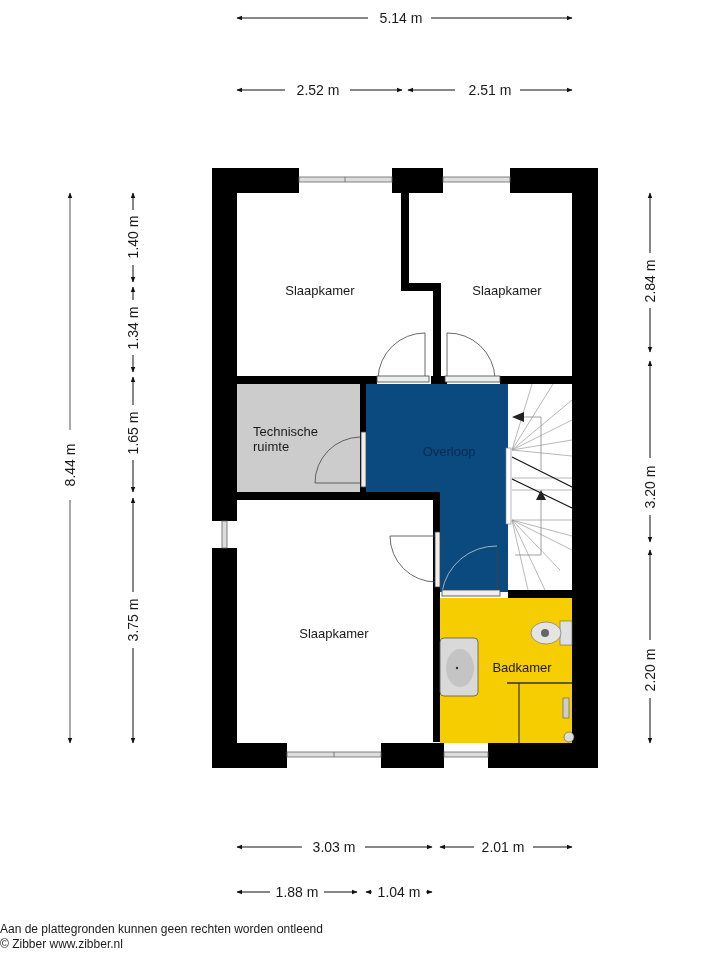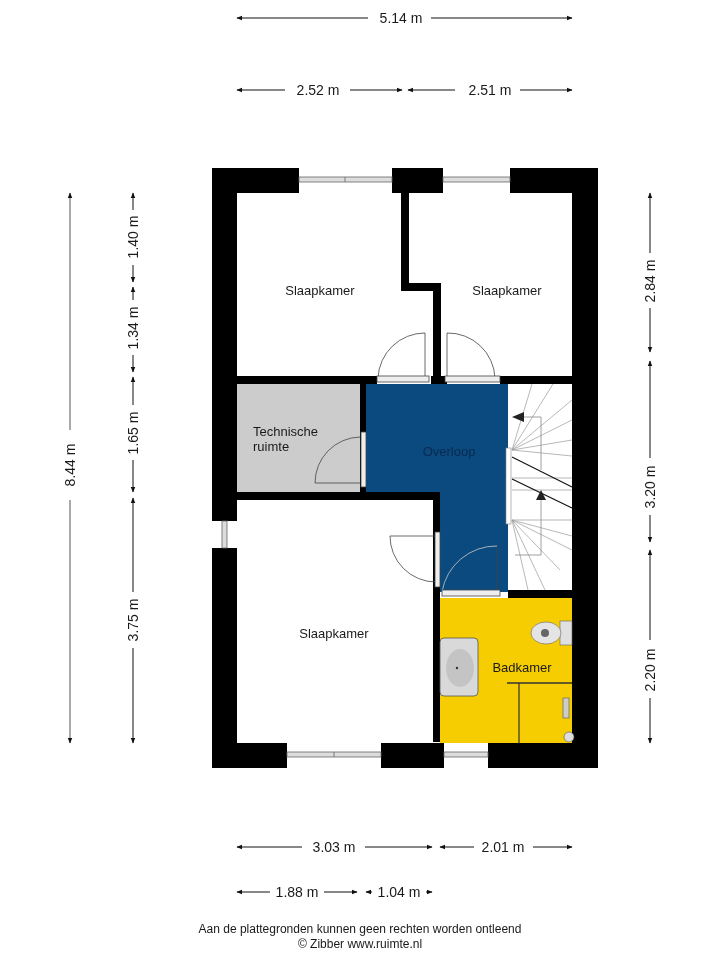"Aan de plattegronden kunnen geen" .disclaimer { text-align: center -> left }
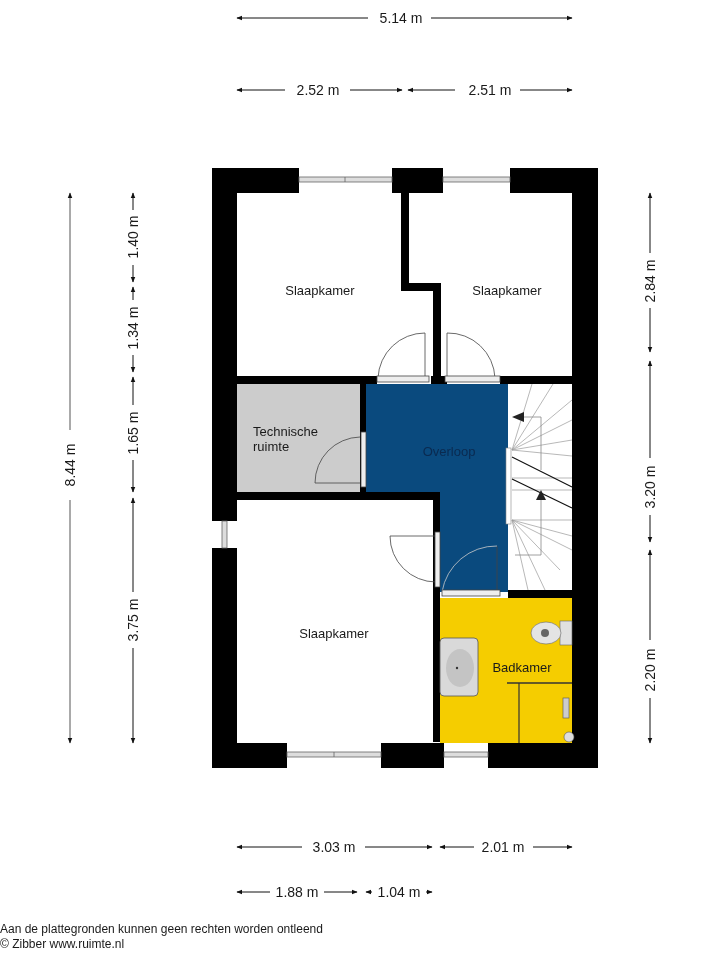"© Zibber www.ruimte.nl" div.disclaimer { text: www.ruimte.nl -> www.zibber.nl }
